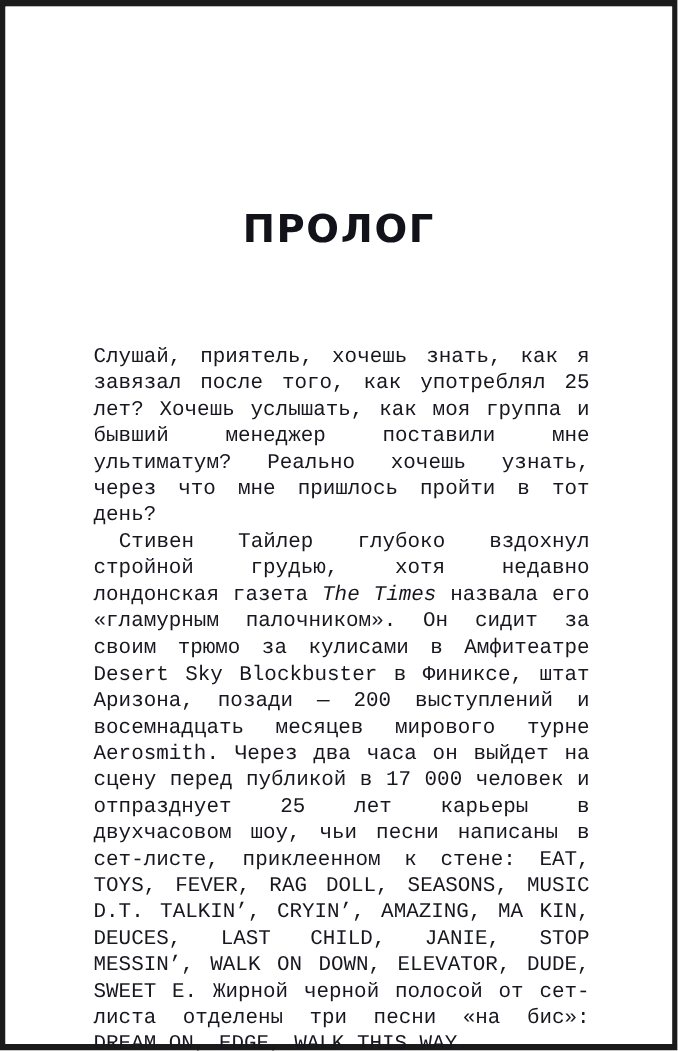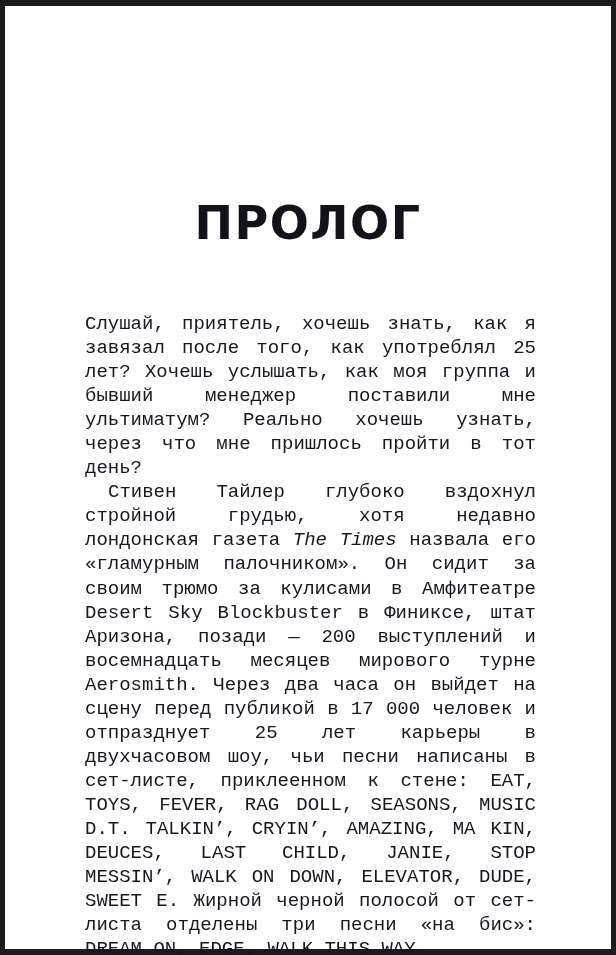"ПРОЛОГ" .chapter-title { font-size: 46px -> 35px }
